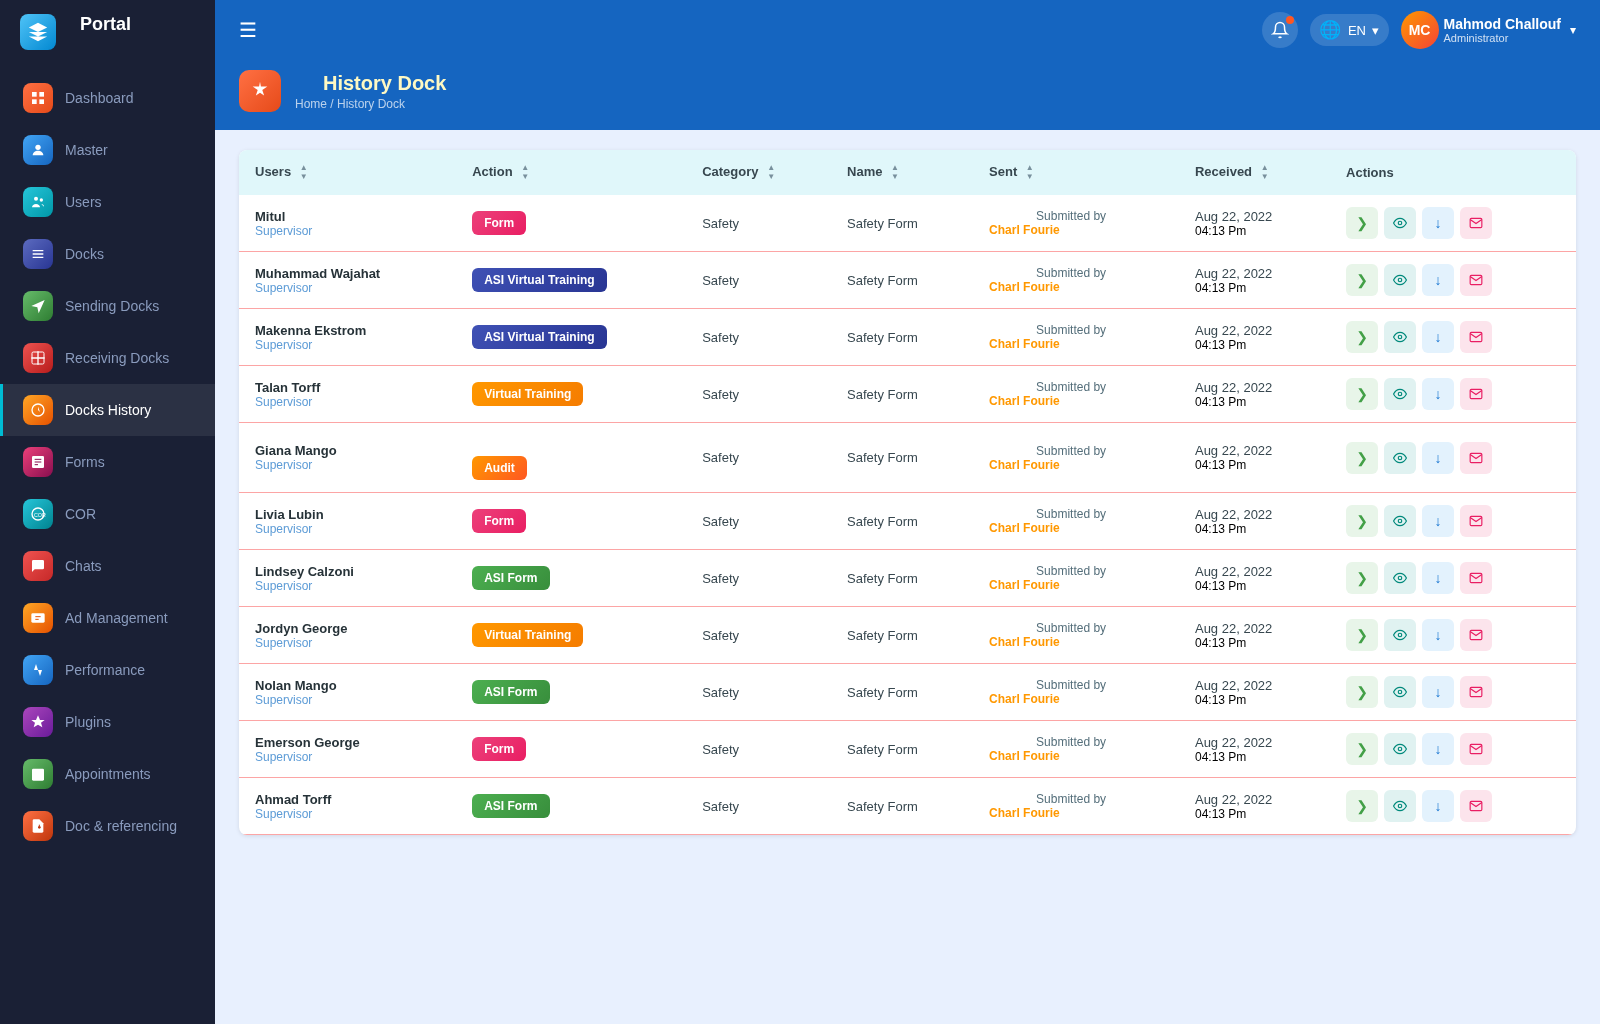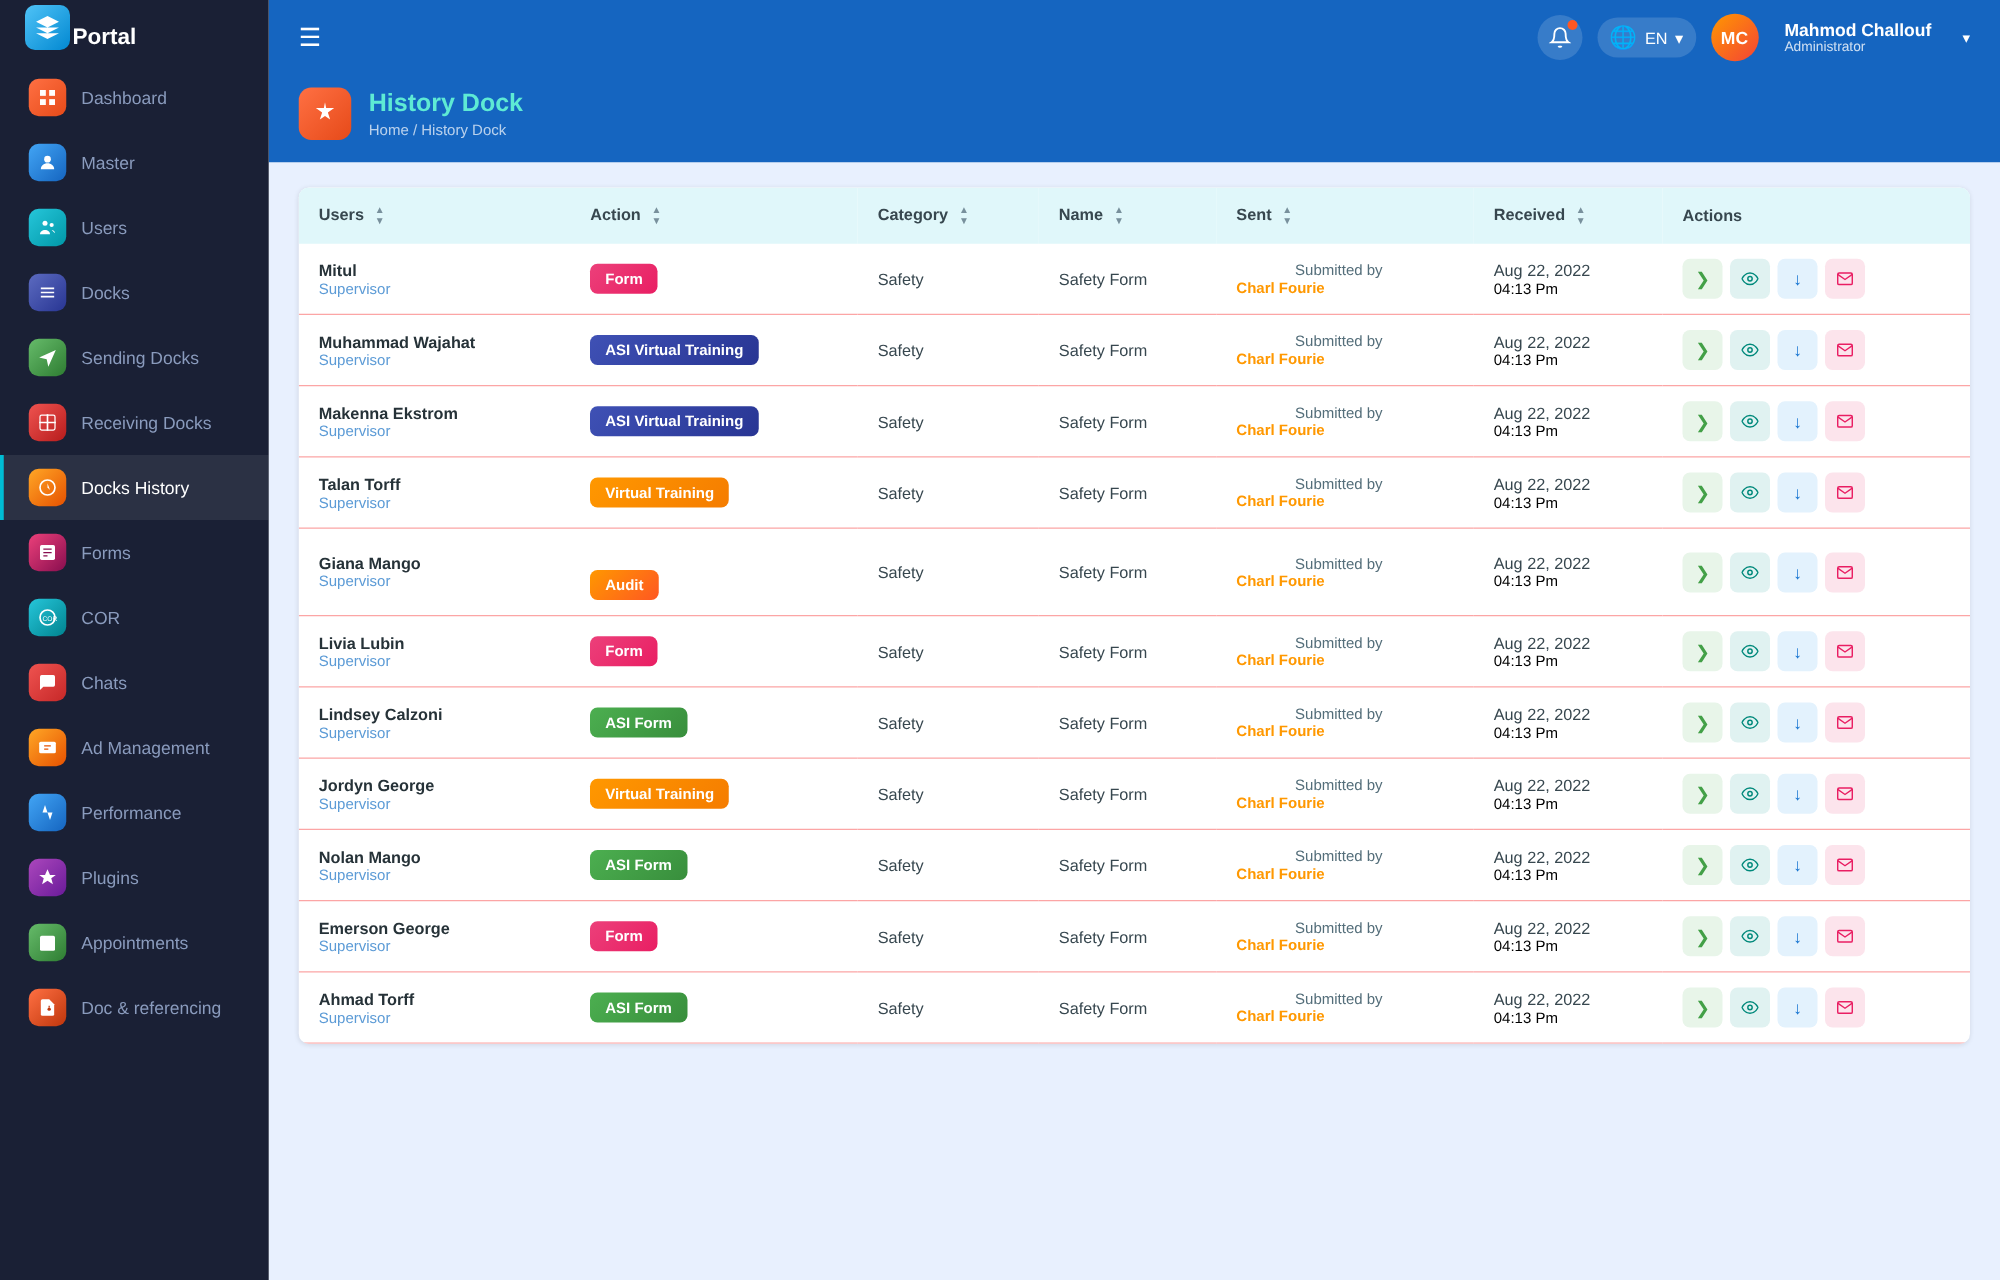"Portal" .sidebar-logo { align-items: flex-end -> flex-start; gap: 2px -> 24px; padding: 4px 20px -> 14px 20px }
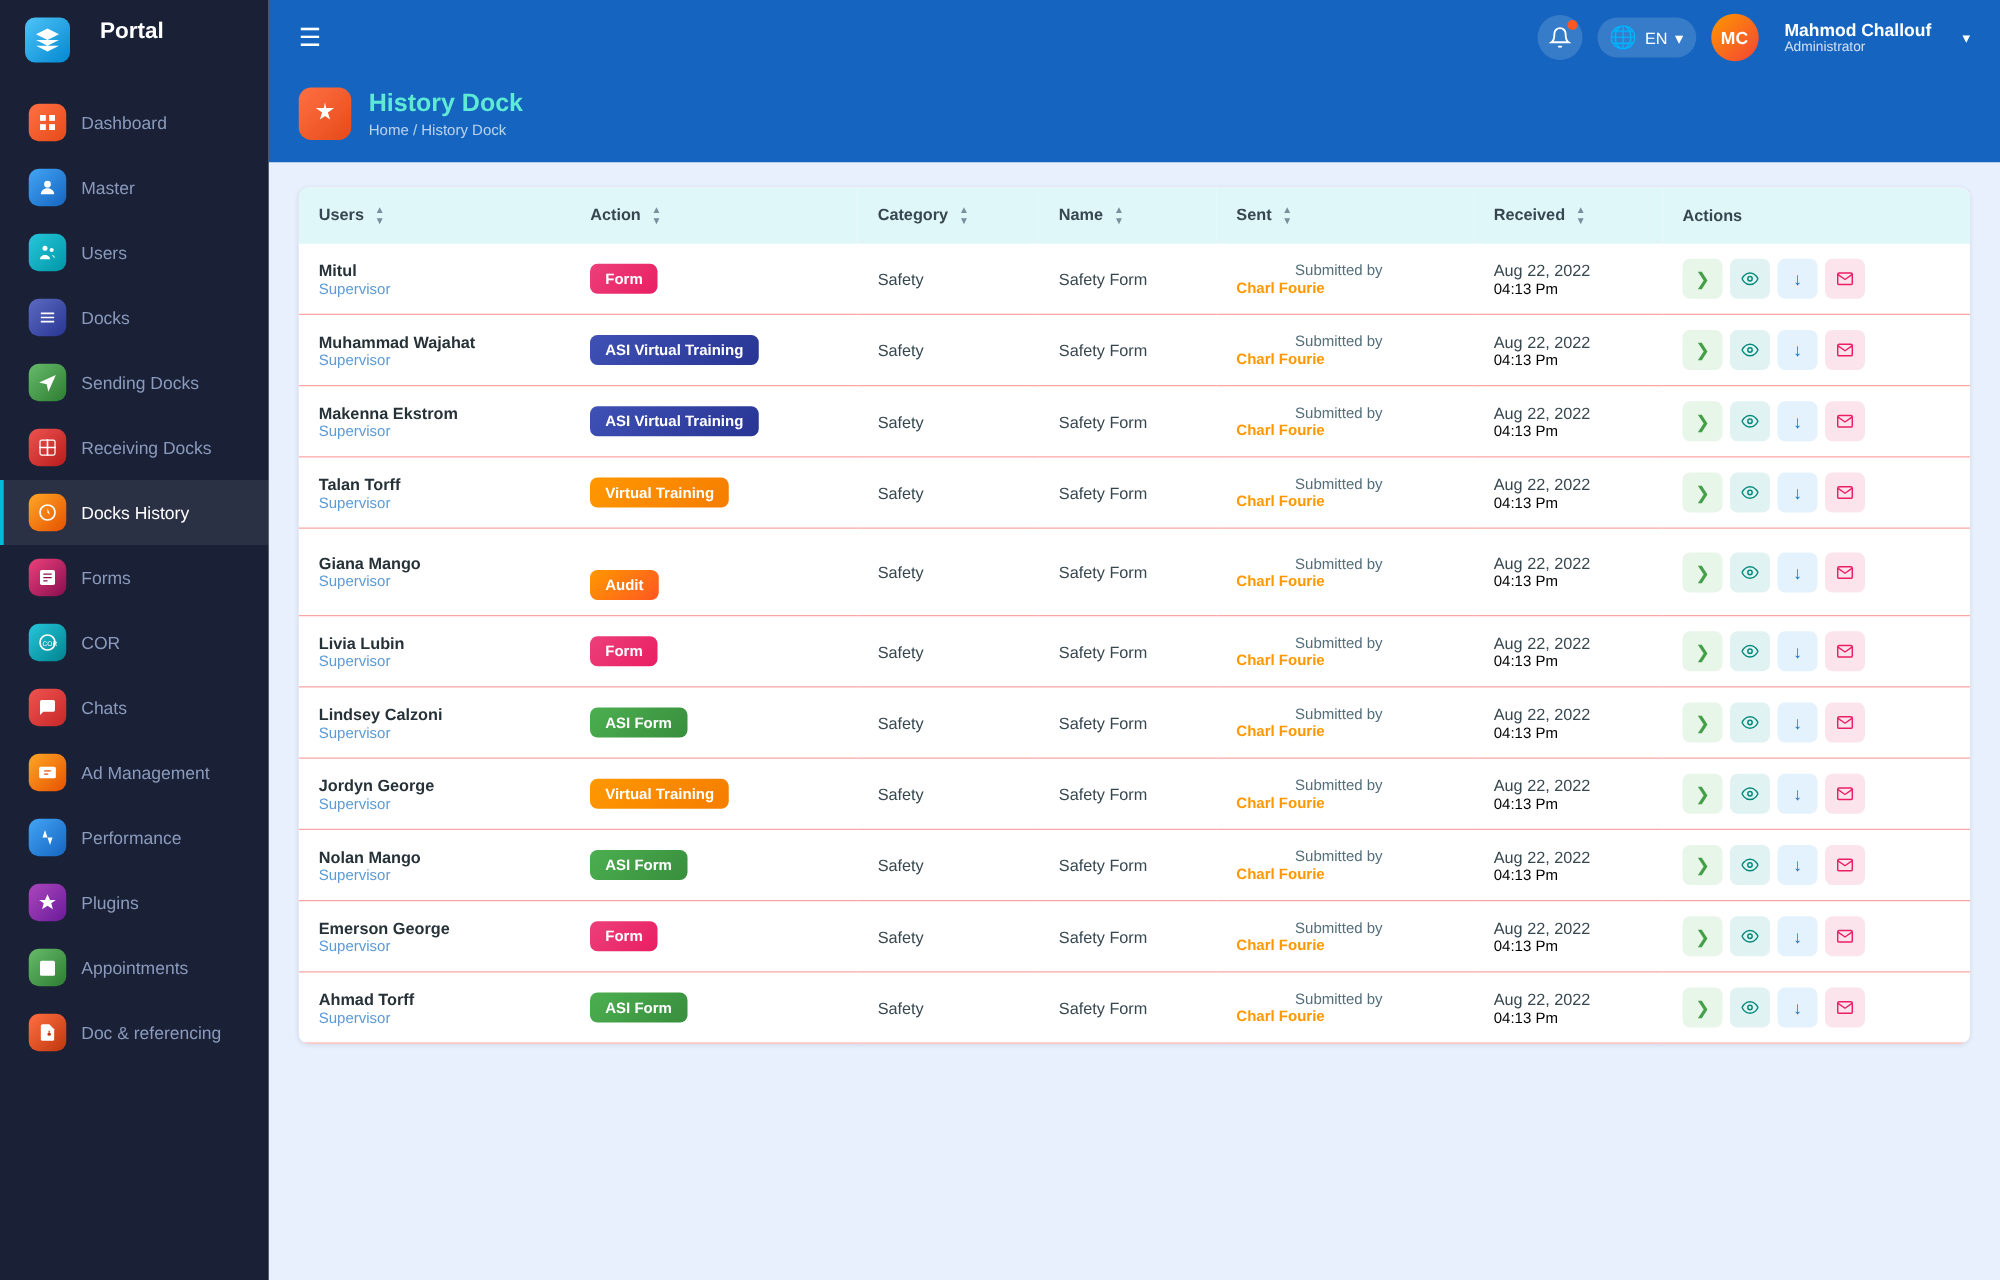"MC" .user-info { gap: 21px -> 5px }
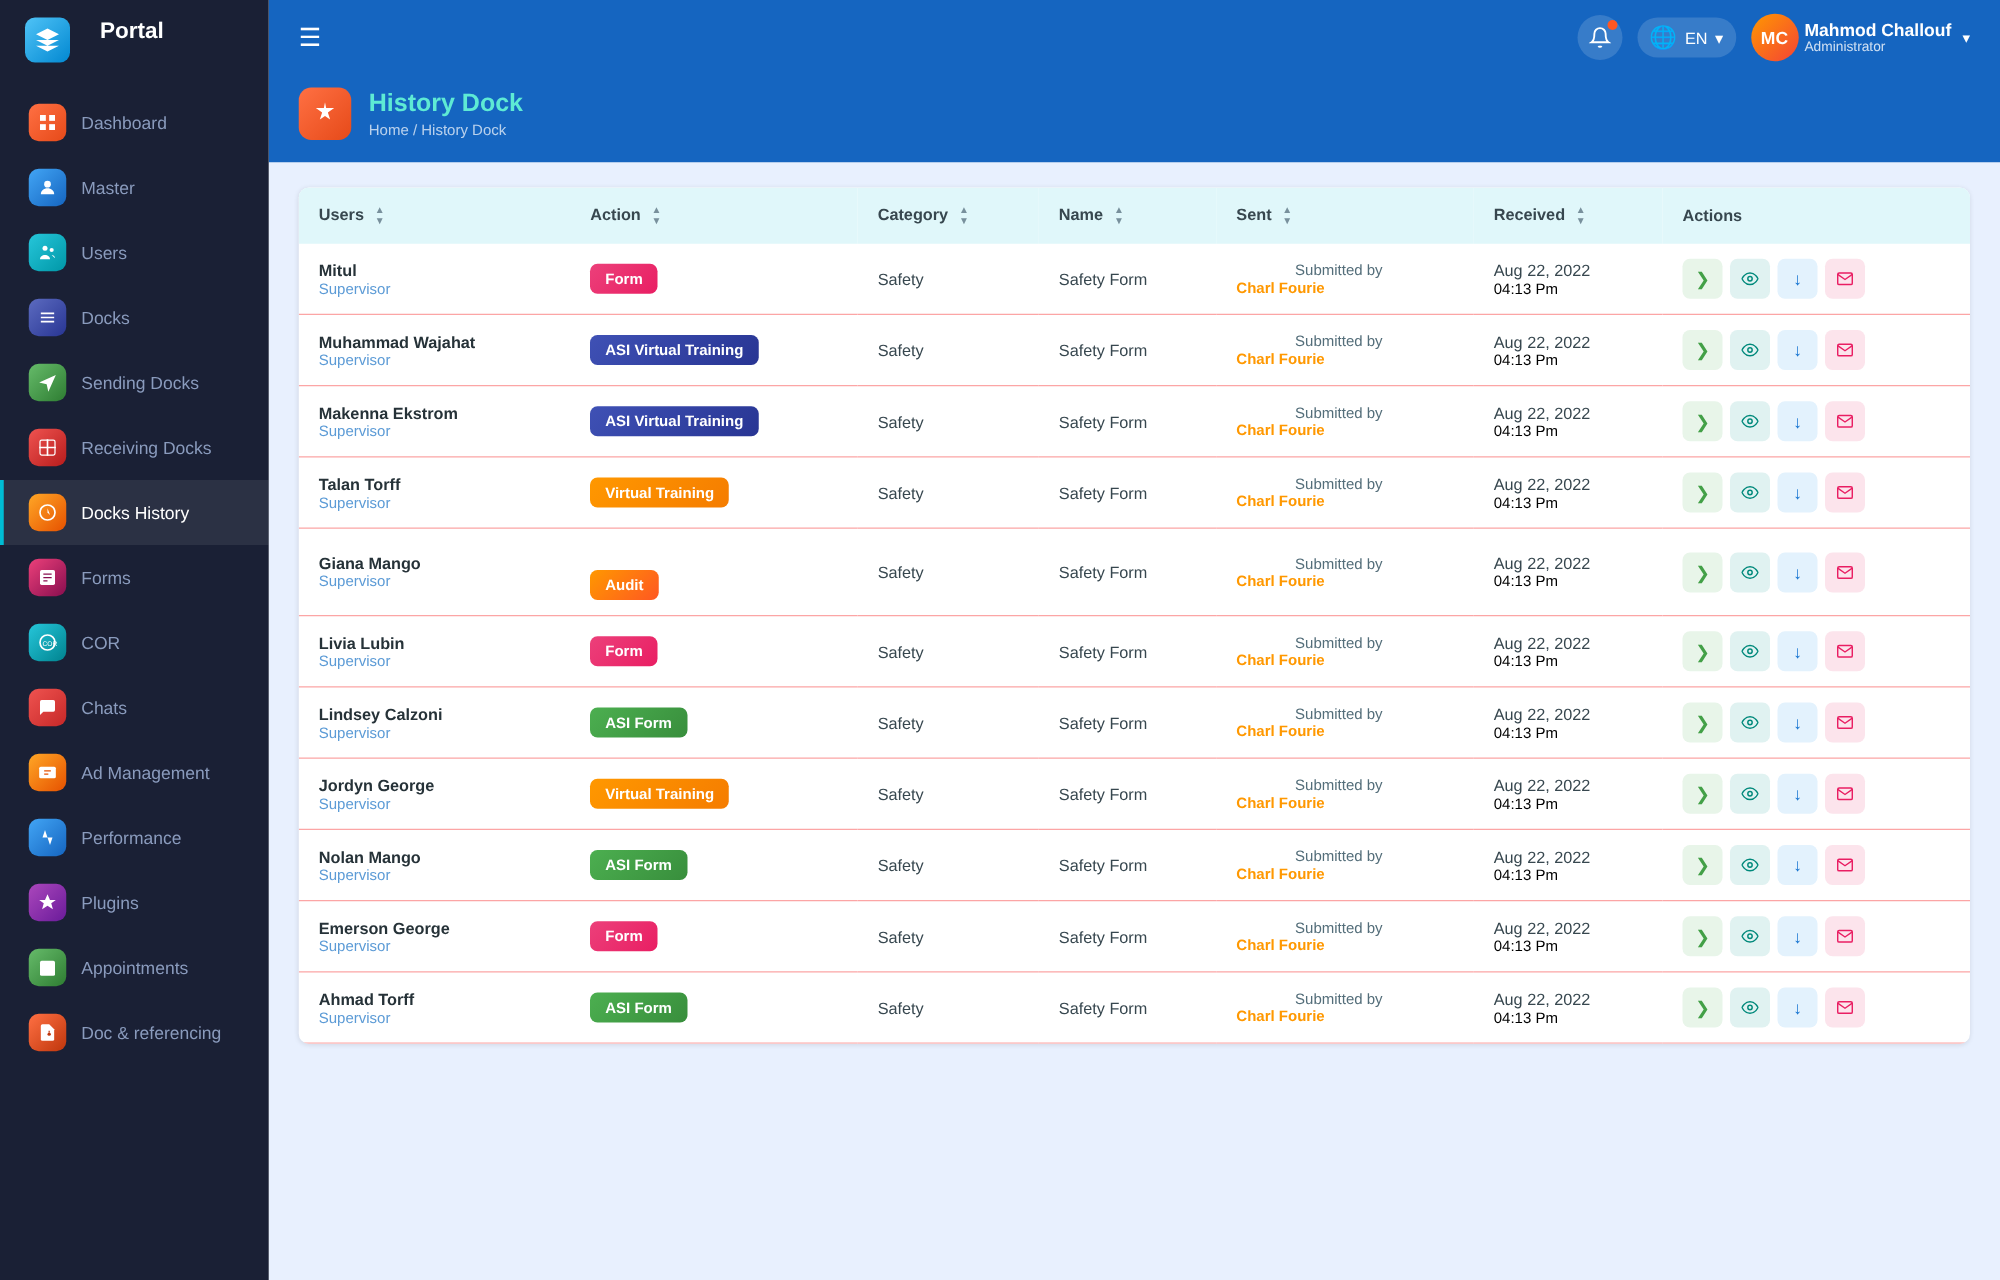"History Dock" .page-title-text { color: #5eead4 -> #fef9c3; margin-left: none -> 28px }
